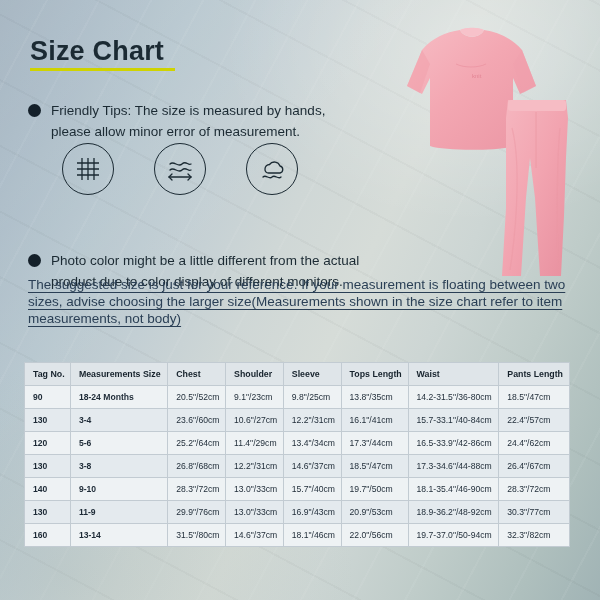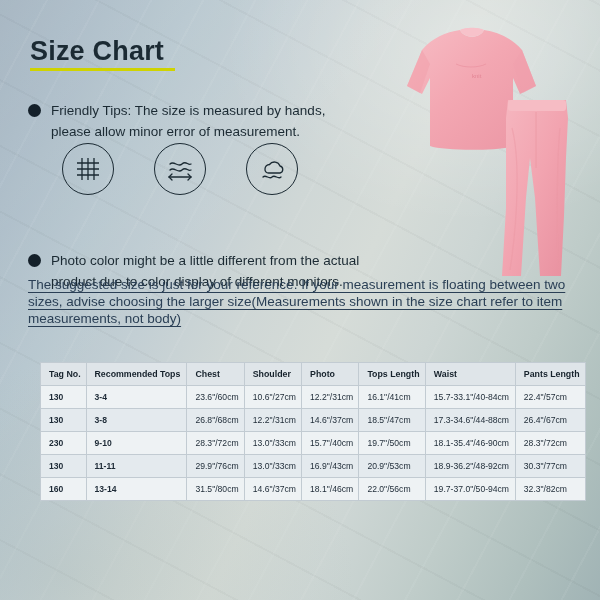"Tag No." .table-wrap { left: 40px -> 24px }
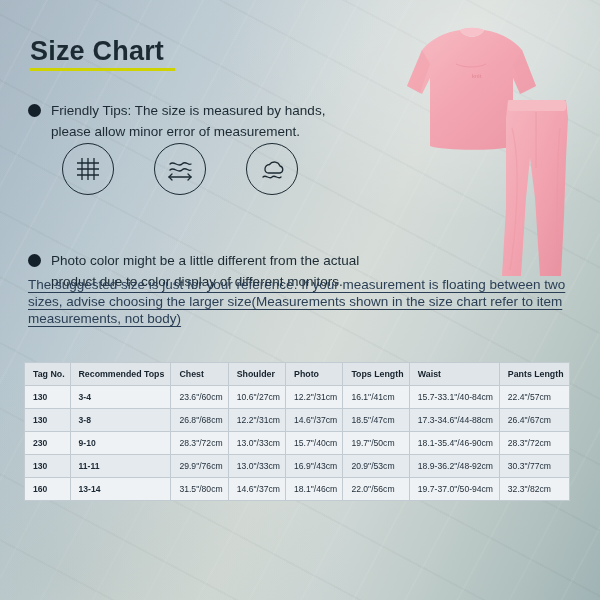"Recommended Tops" th { text: Recommended Tops -> Measurements Size }
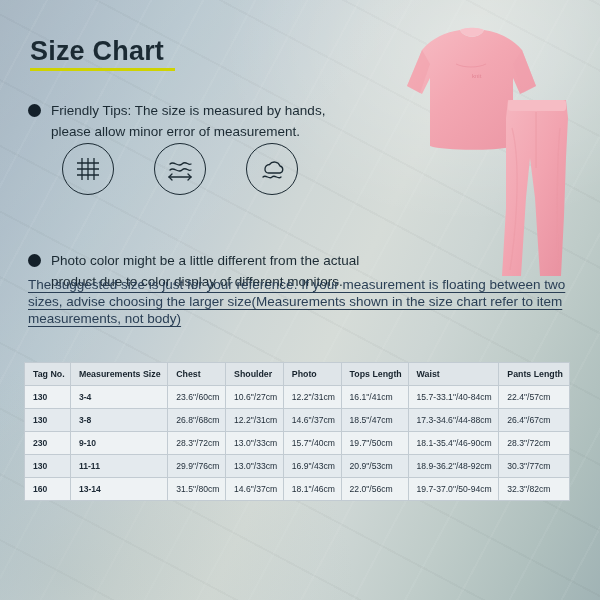"Photo" th { text: Photo -> Sleeve }
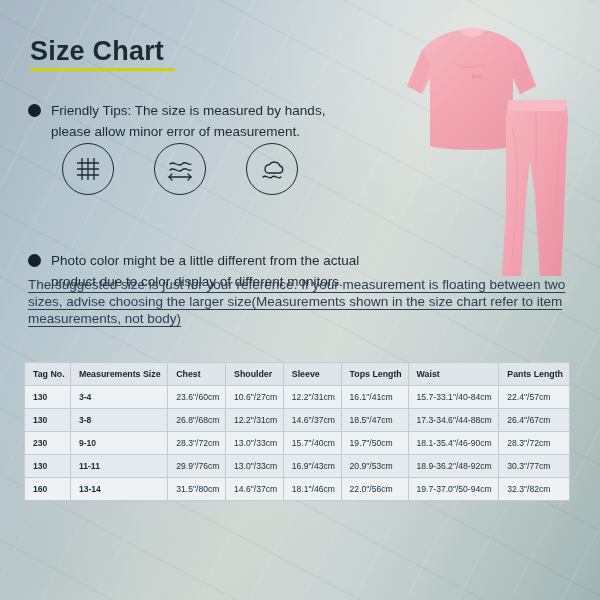"90" tr { html: none -> <tr> <td>90</td> <td>18-24 Months</td> <td>20.5"/52cm</td> <td>9.1"/23cm</td> <td>9.8"/25cm</td> <td>13.8"/35cm</td> <td>14.2-31.5"/36-80cm</td> <td>18.5"/47cm</td> </tr> }
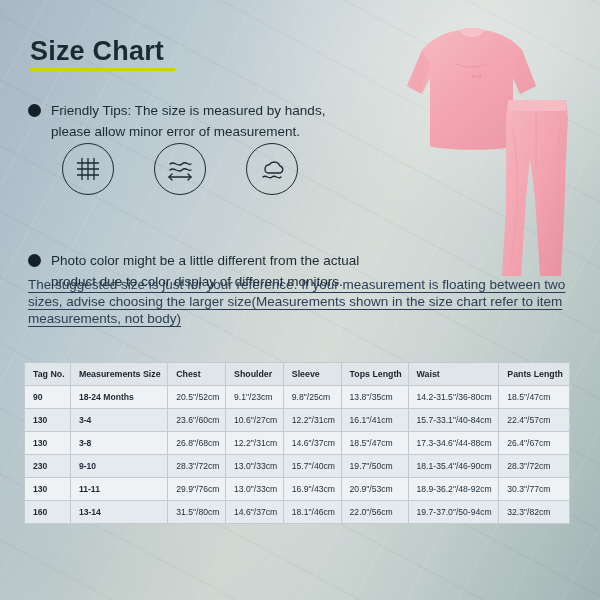"120" tr { html: none -> <tr> <td>120</td> <td>5-6</td> <td>25.2"/64cm</td> <td>11.4"/29cm</td> <td>13.4"/34cm</td> <td>17.3"/44cm</td> <td>16.5-33.9"/42-86cm</td> <td>24.4"/62cm</td> </tr> }
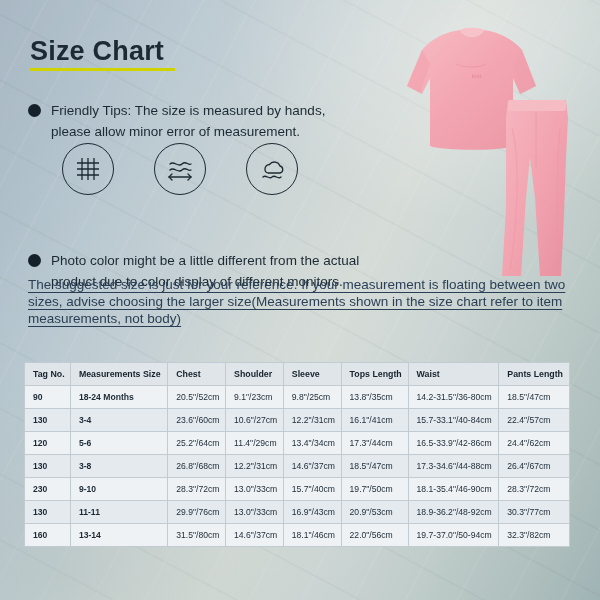"230" td { text: 230 -> 140 }
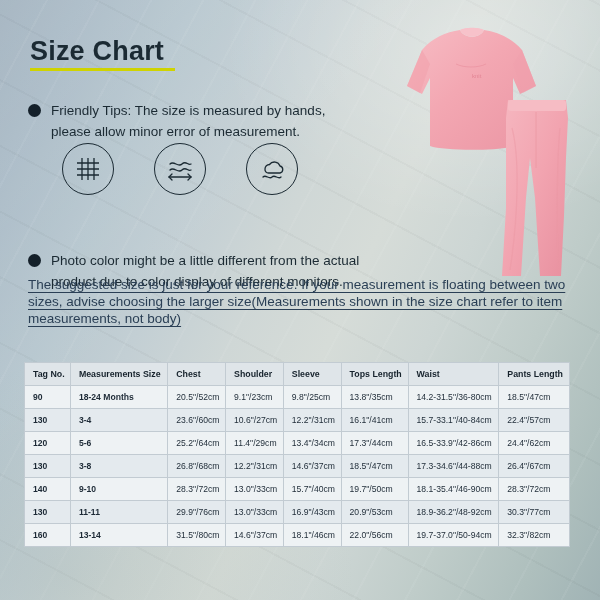"11-11" td { text: 11-11 -> 11-9 }
